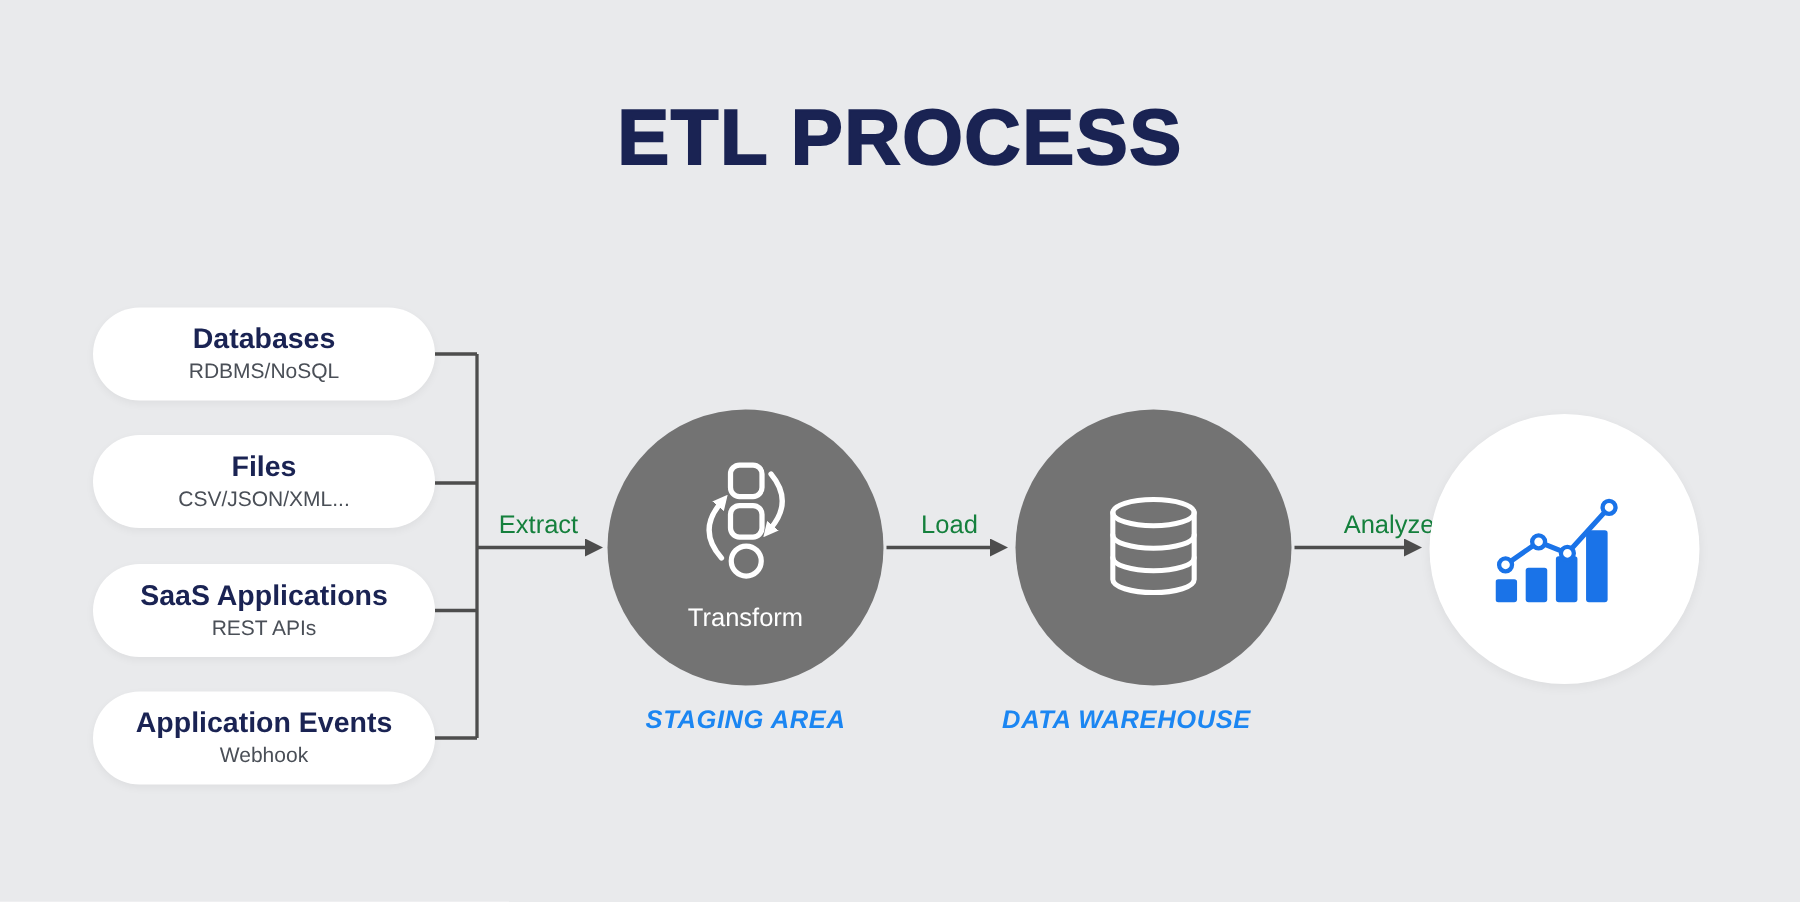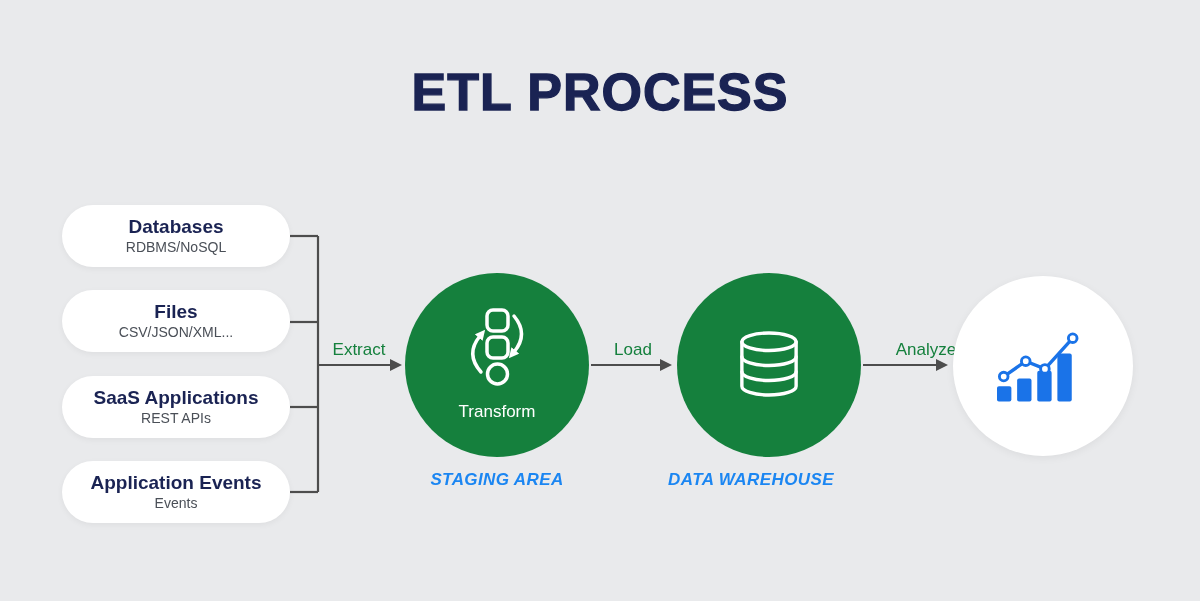"Transform" .node.blue { background: #15803d -> #737373 }
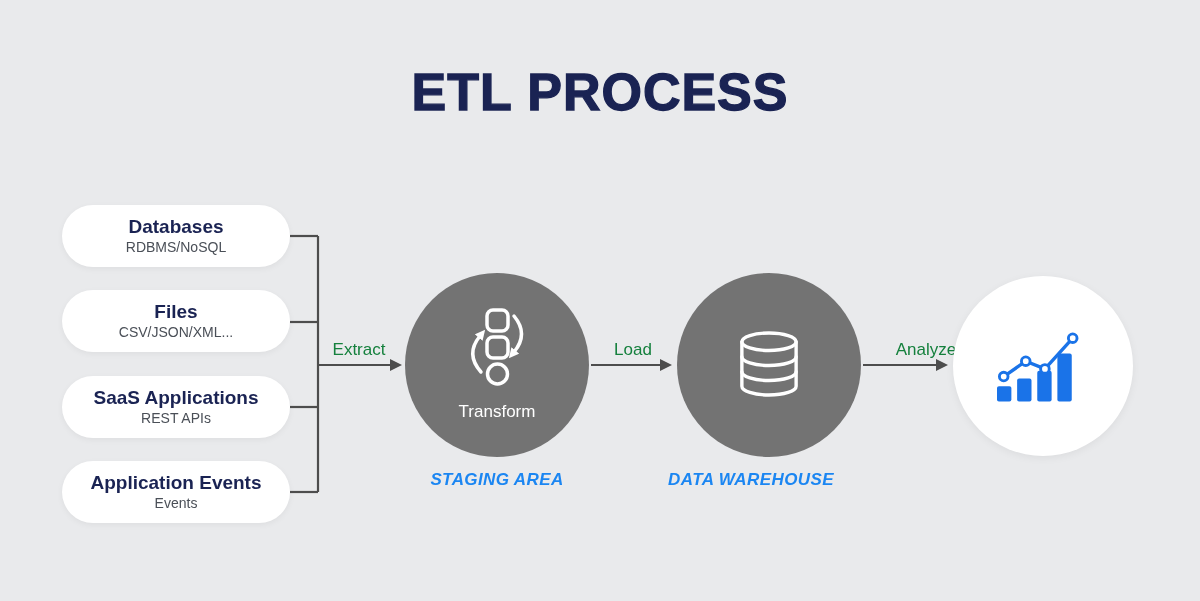"Events" div.sublabel { text: Events -> Webhook }
